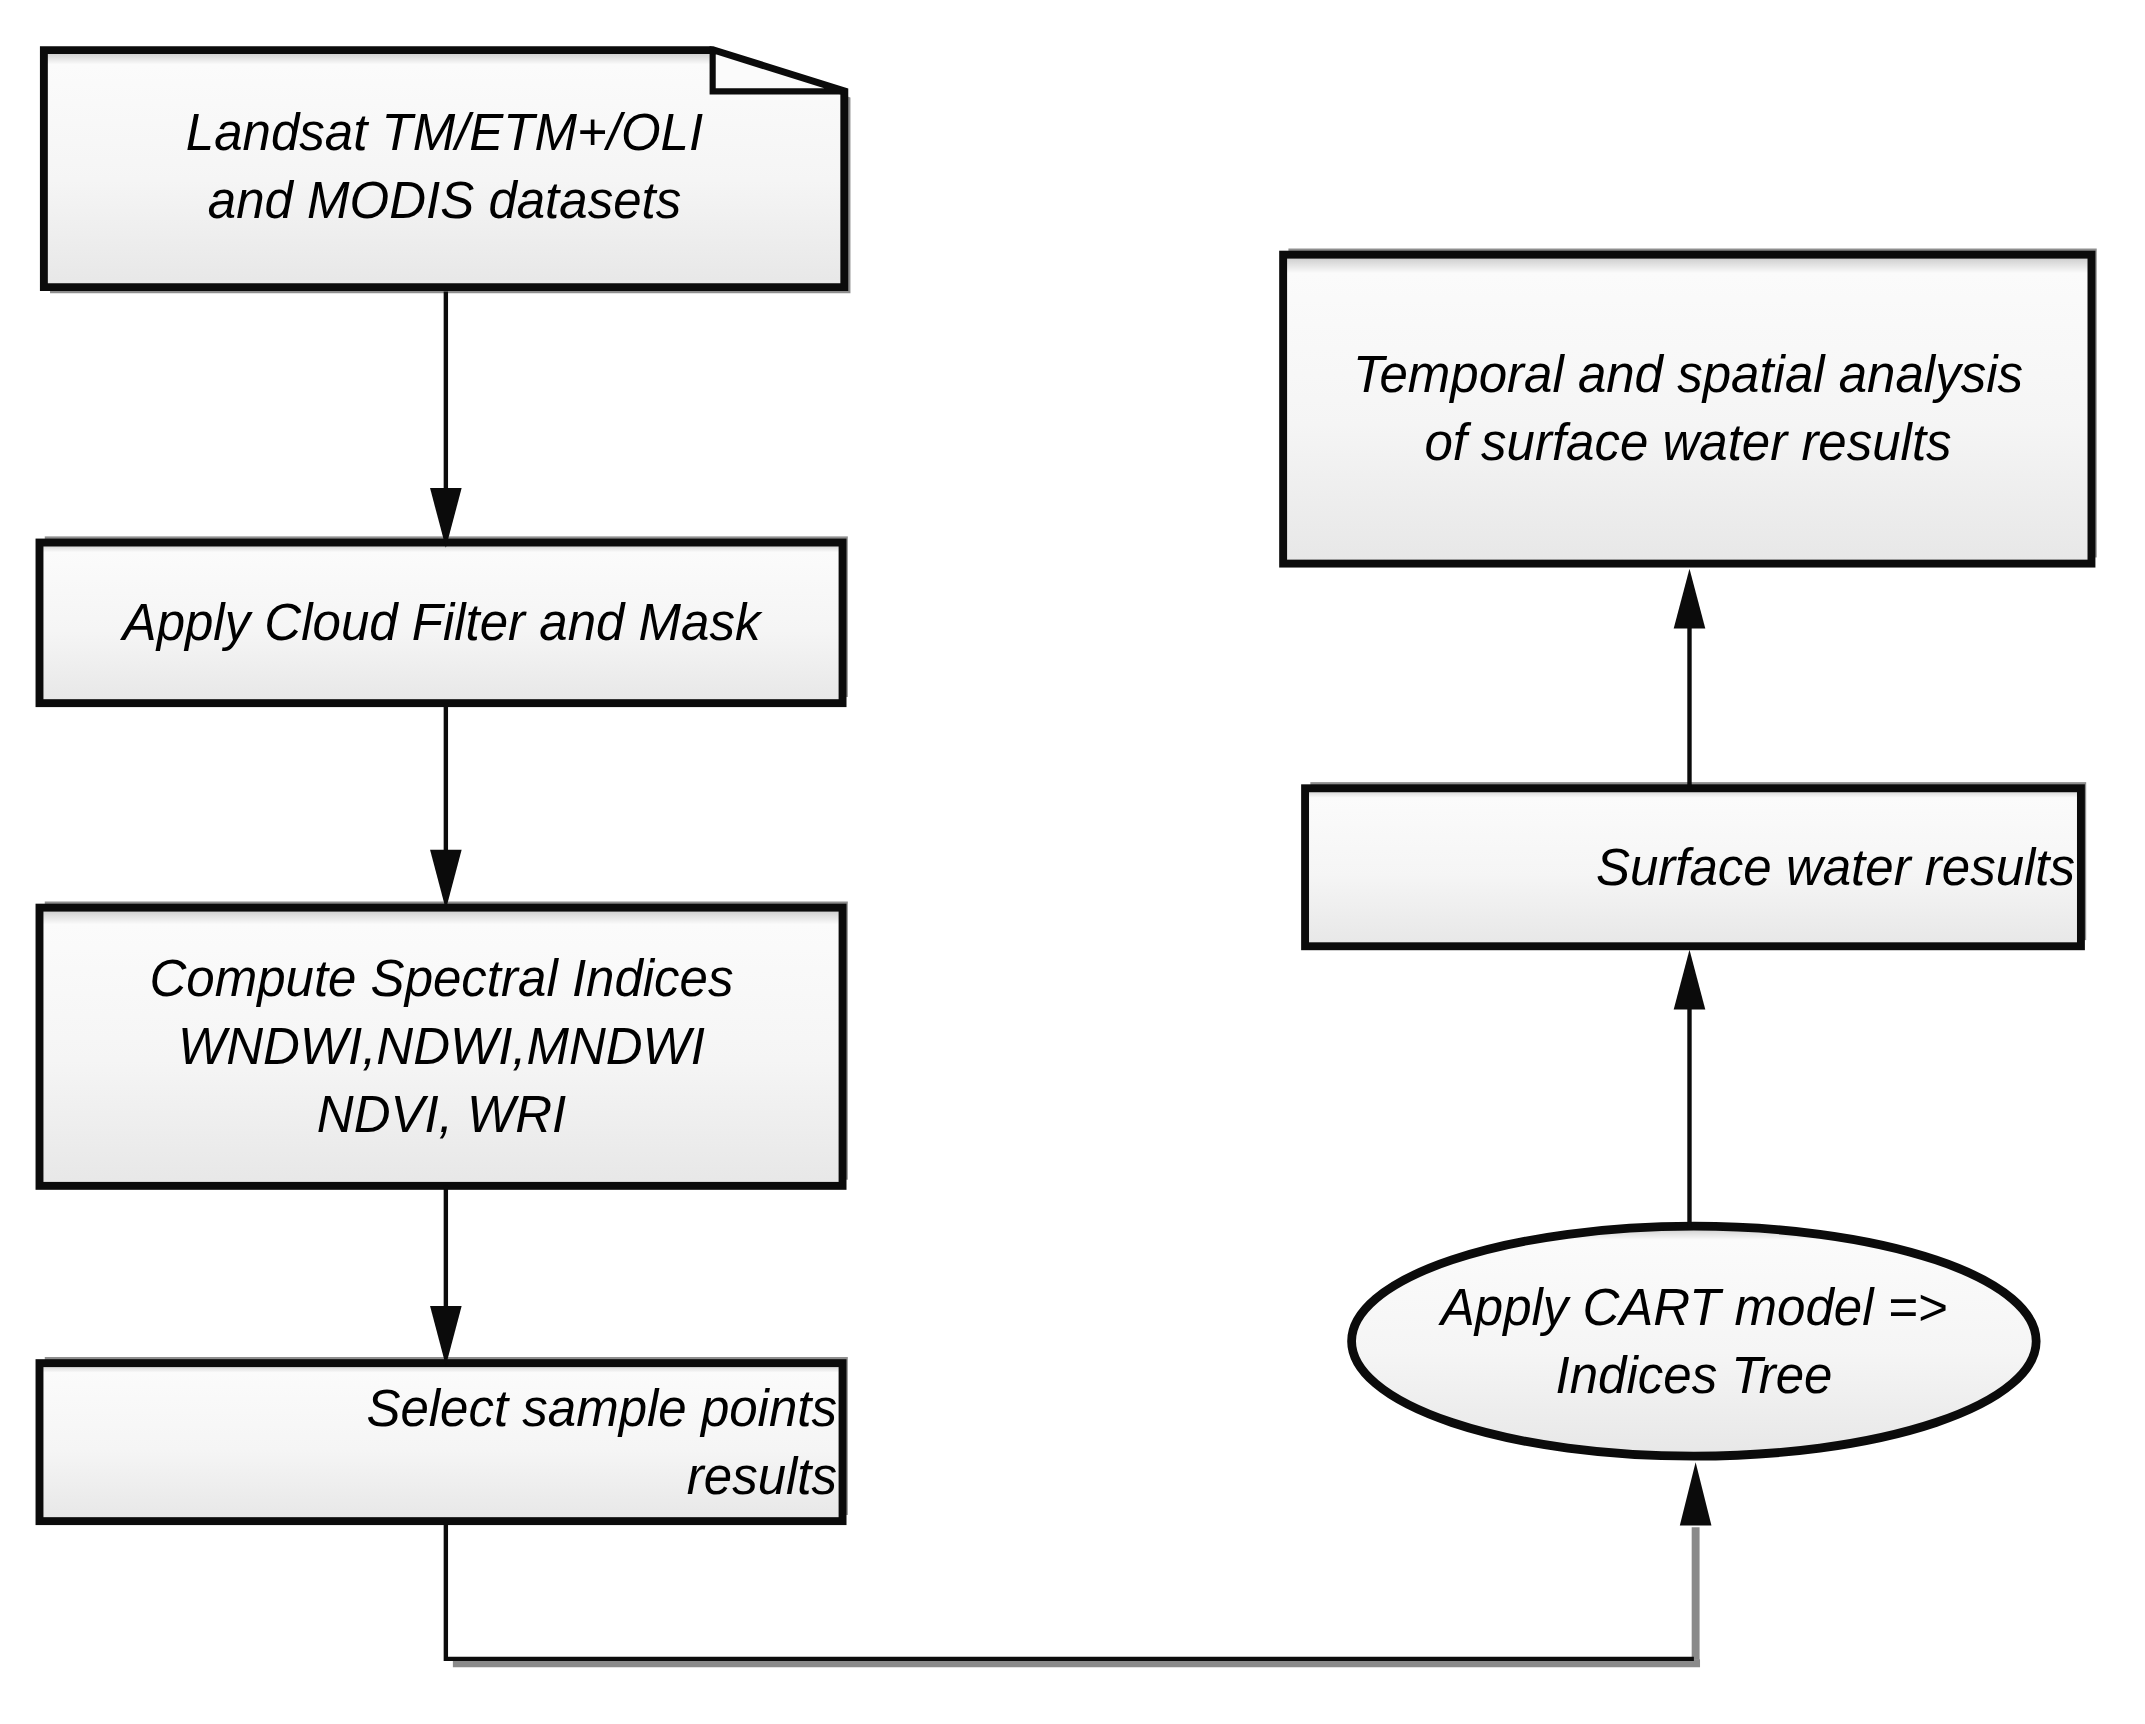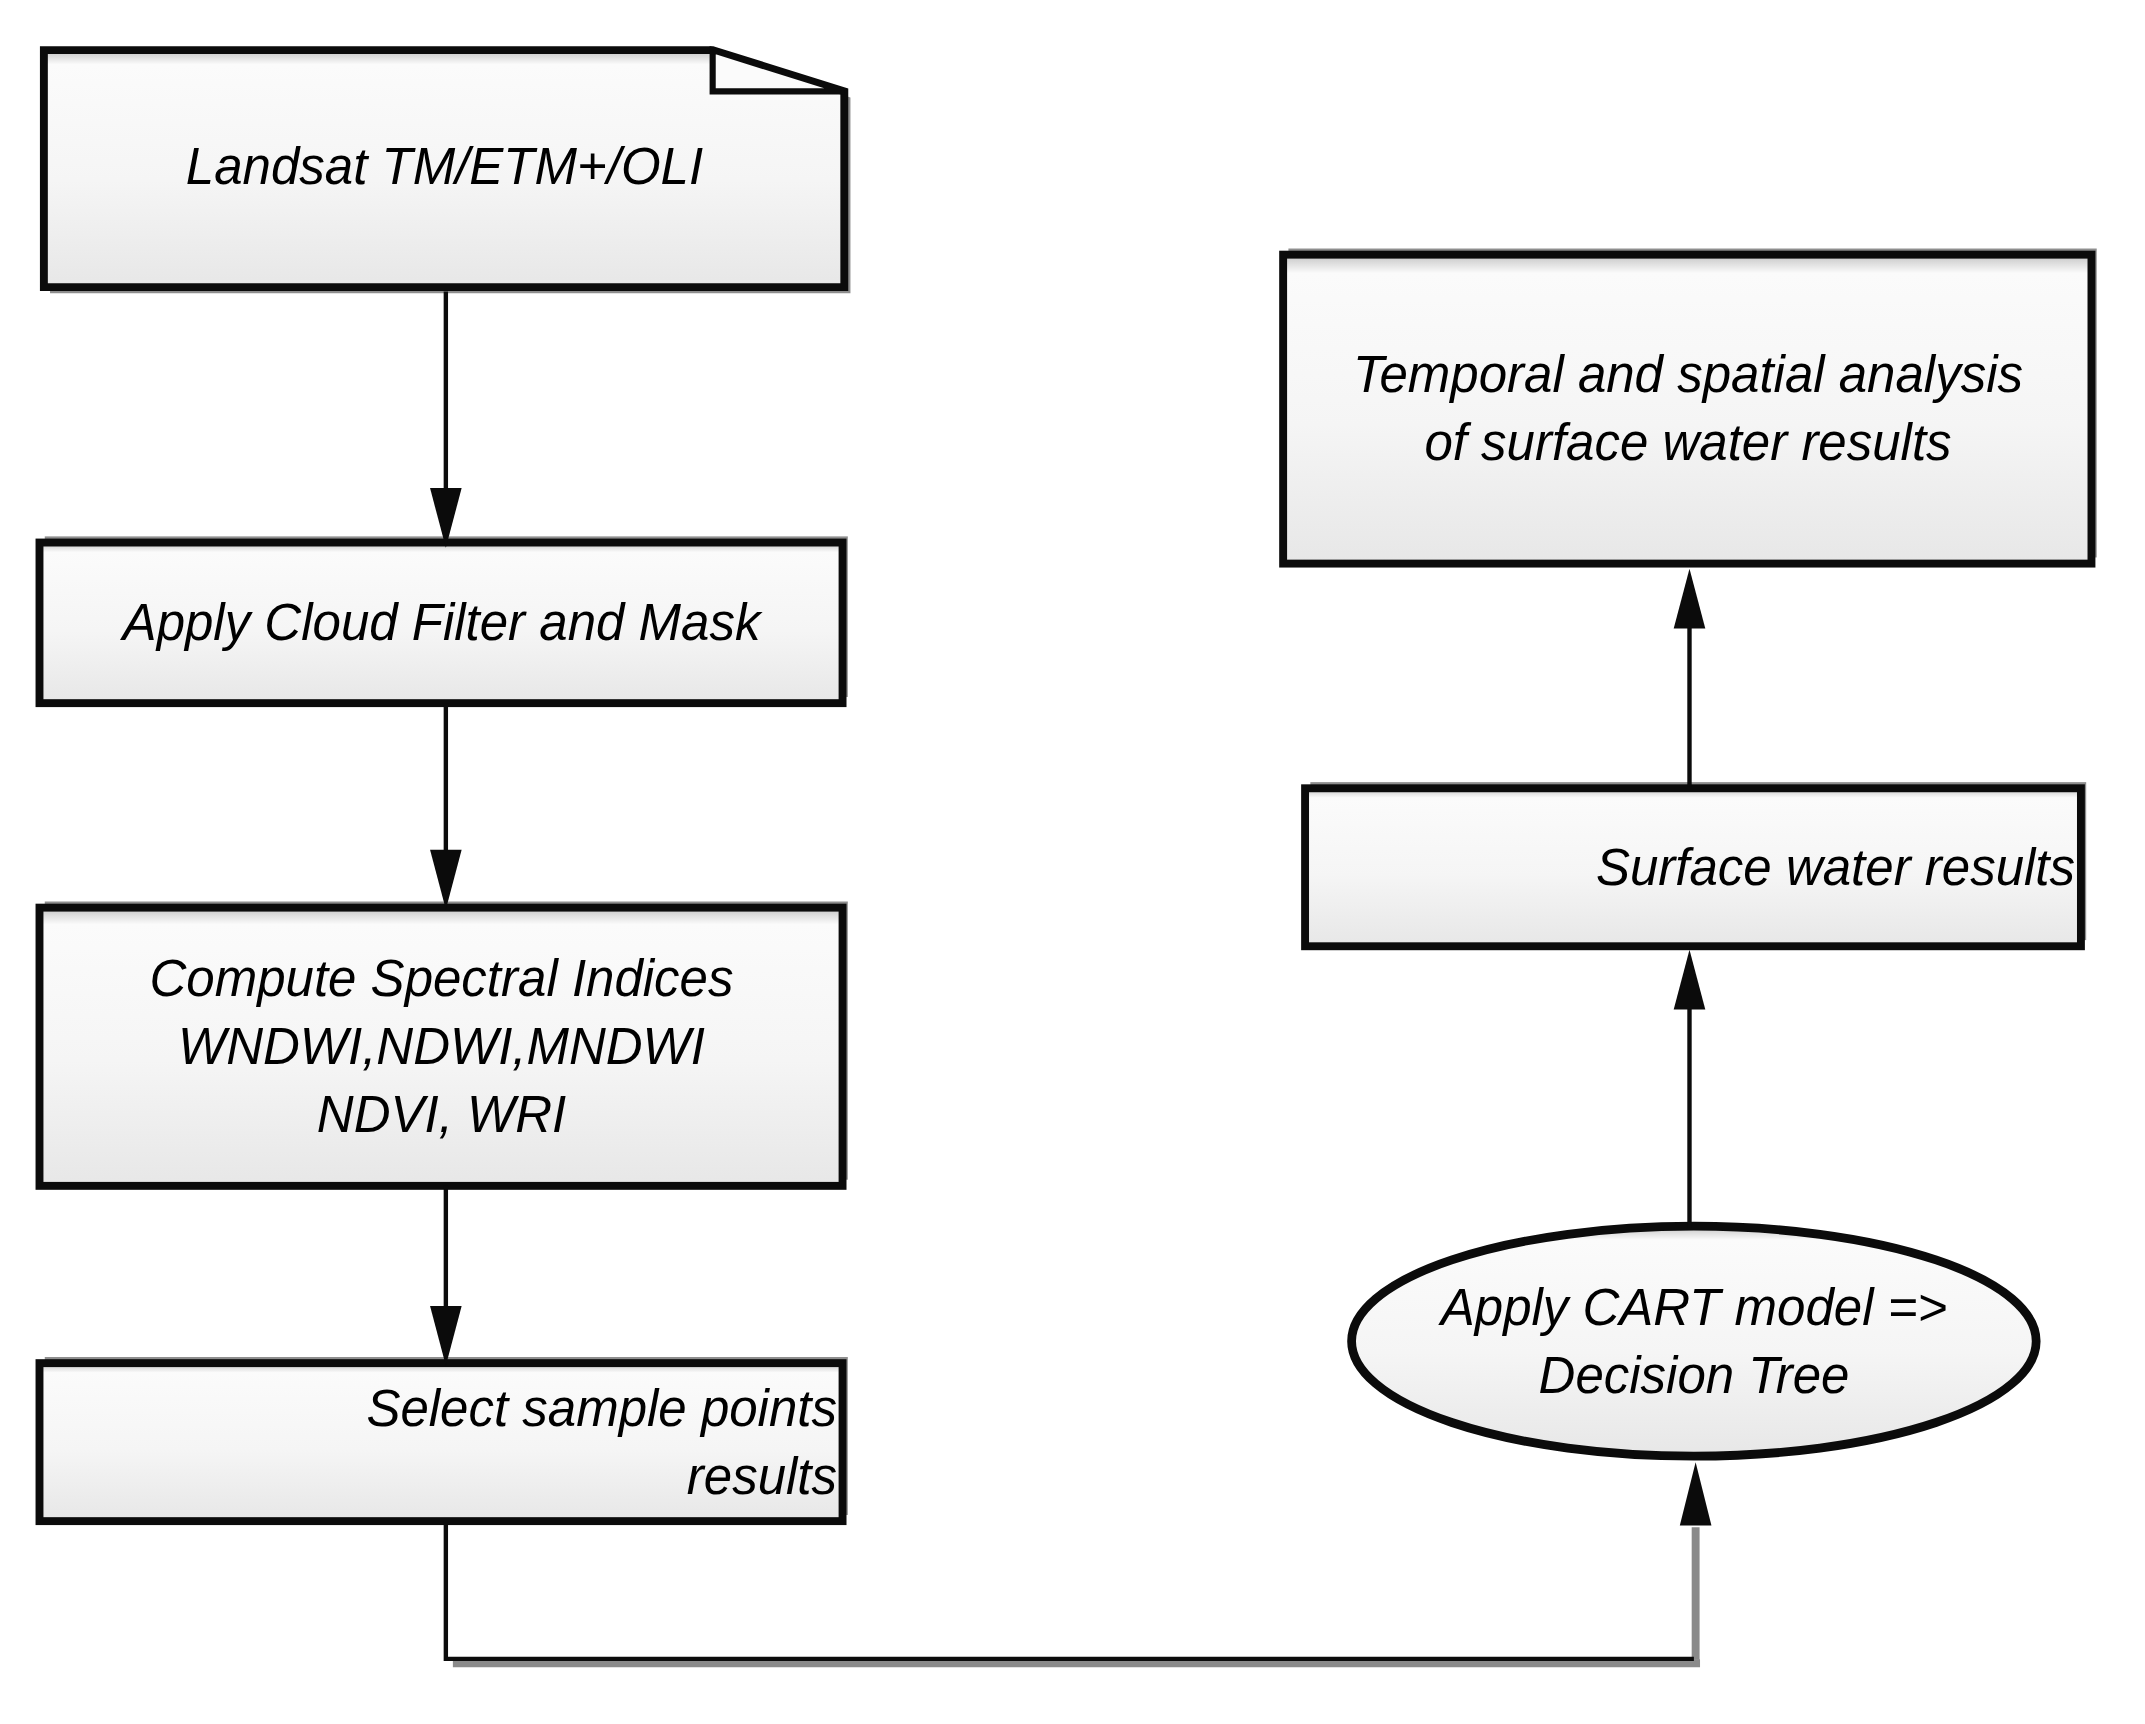"and MODIS datasets" div { html: none -> <div>and MODIS datasets</div> }
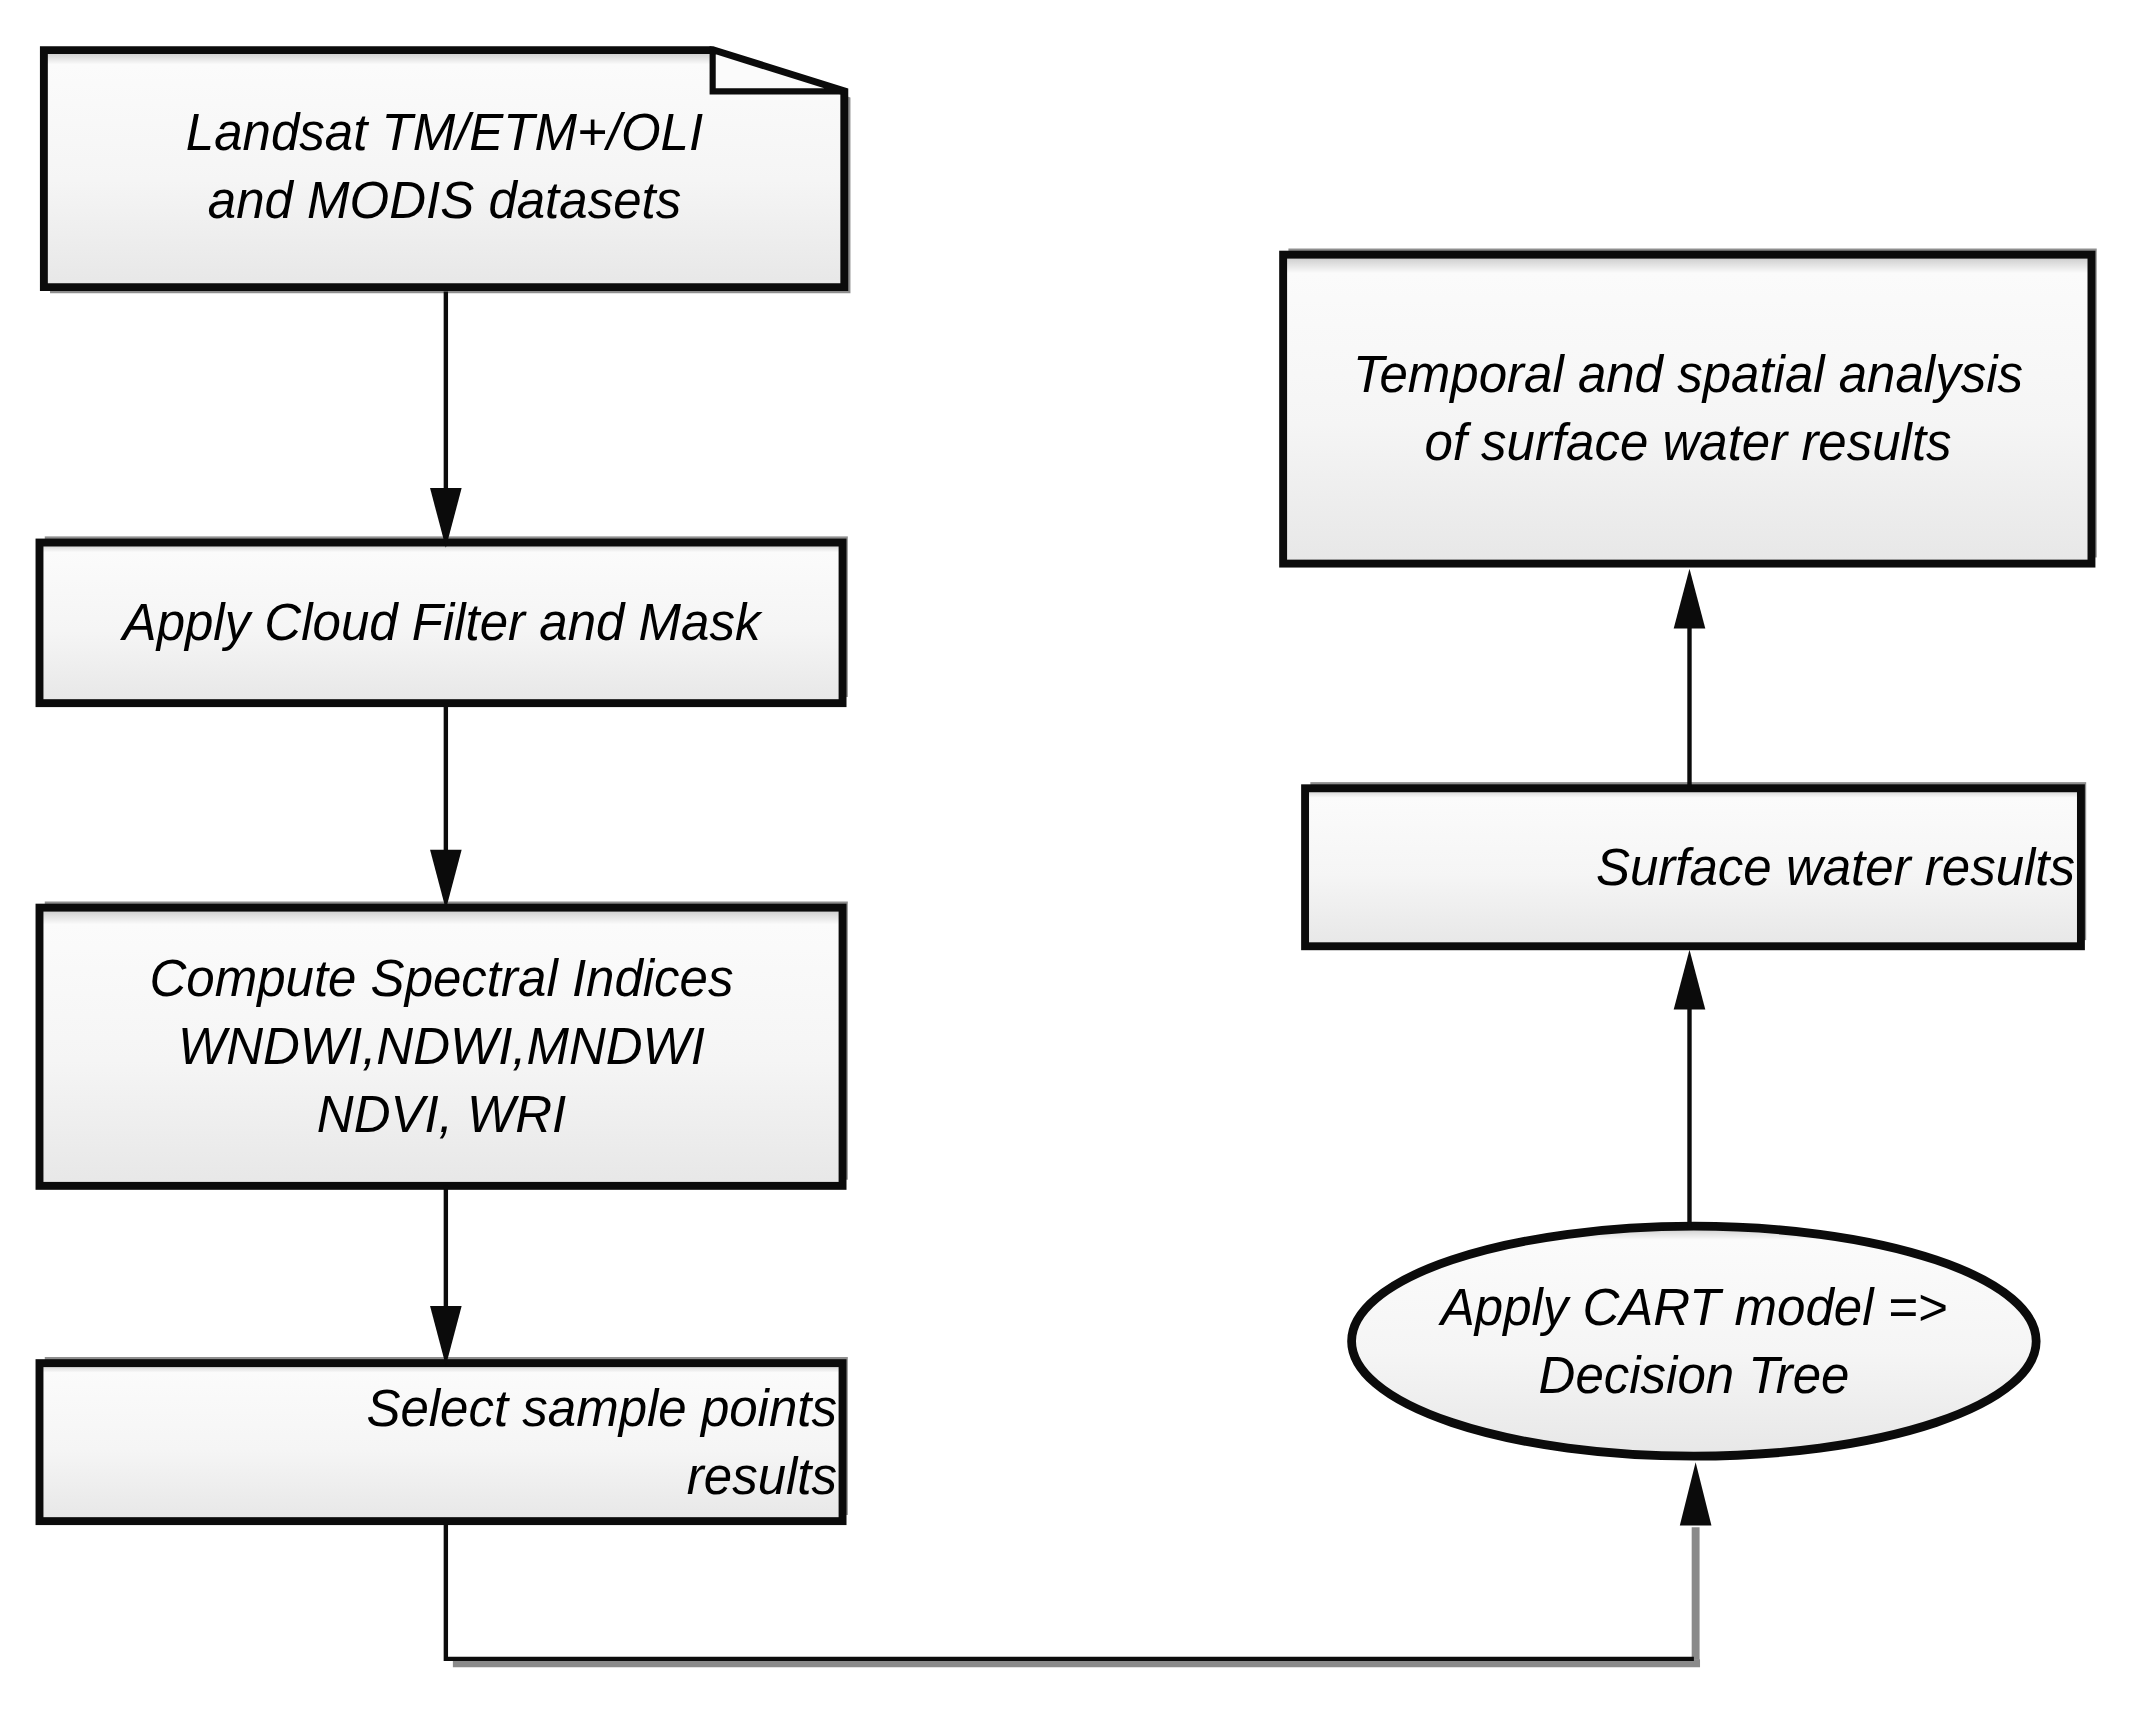"Decision Tree" div { text: Decision -> Indices }
